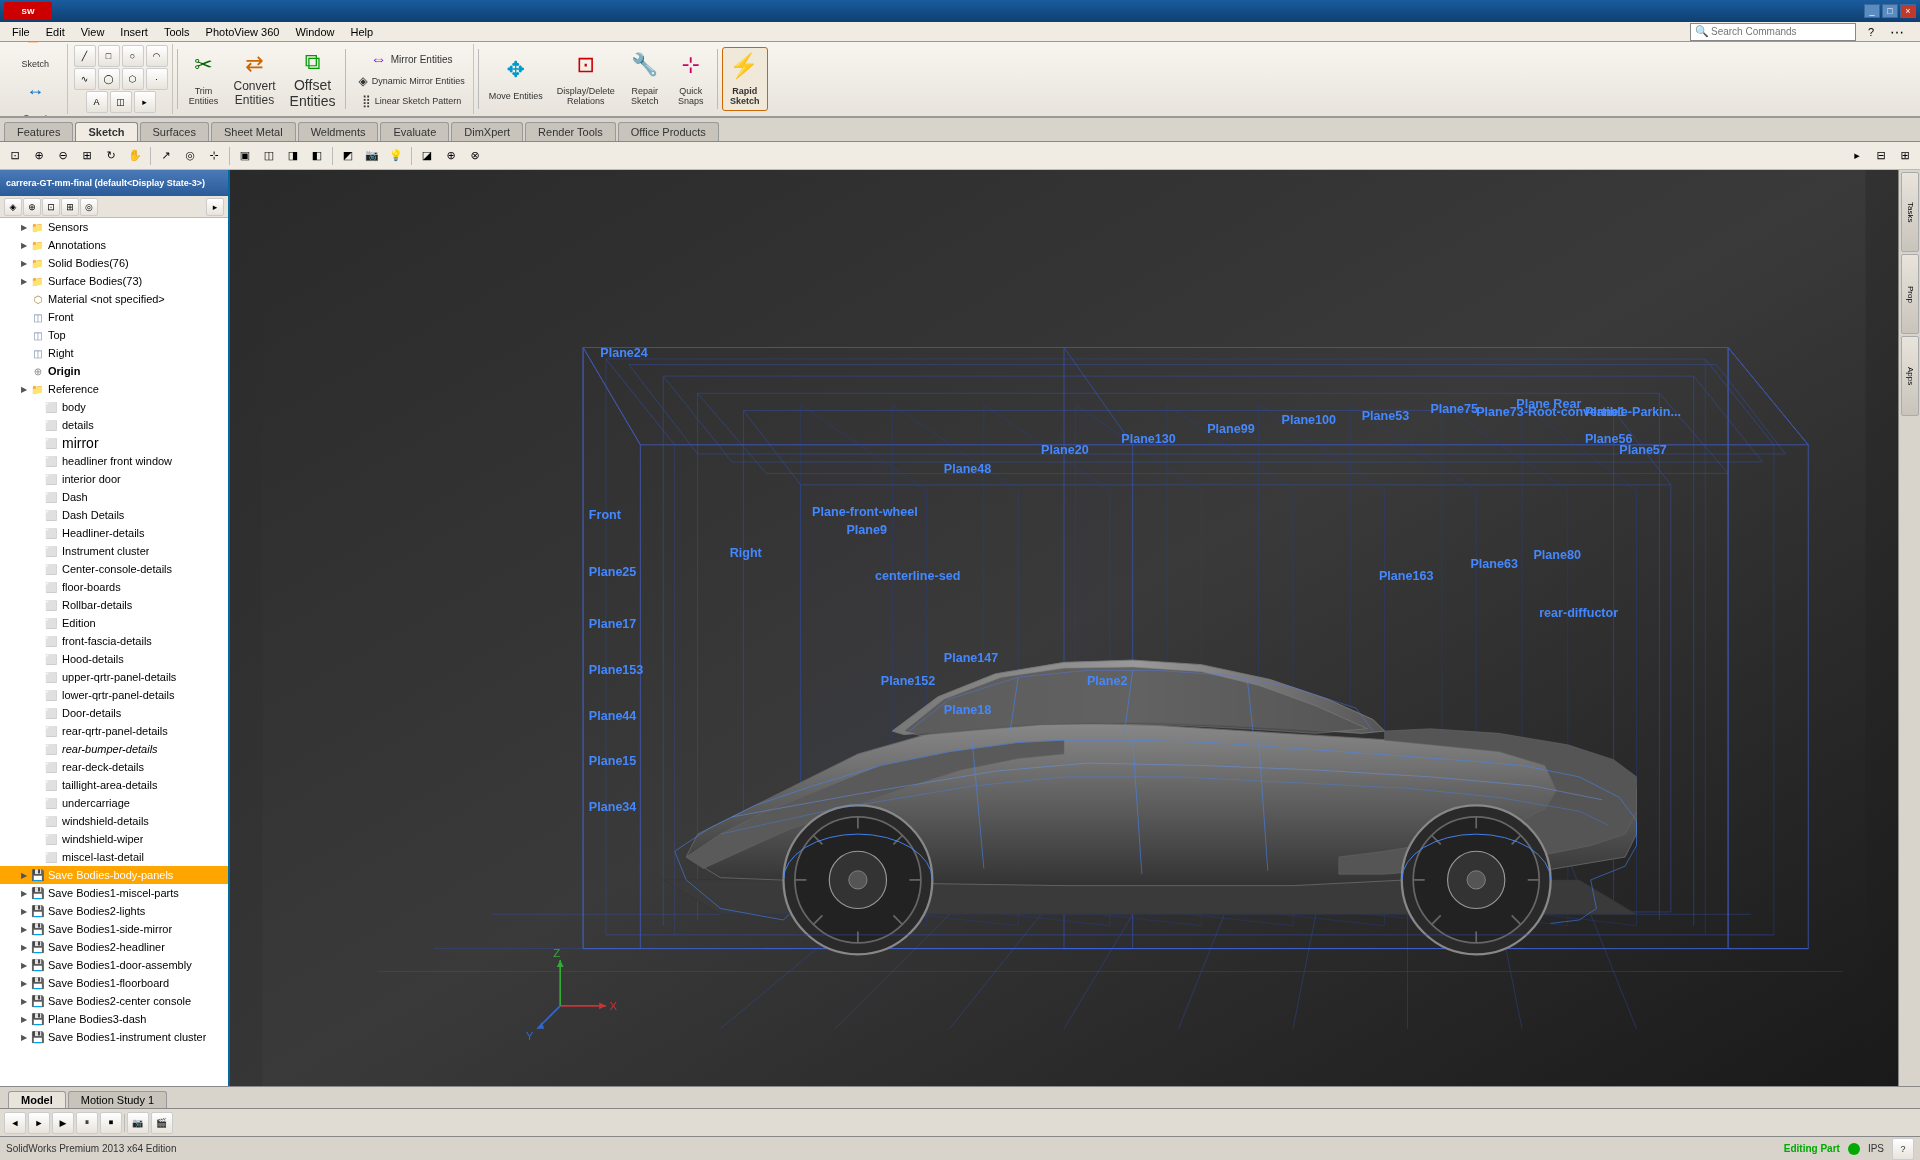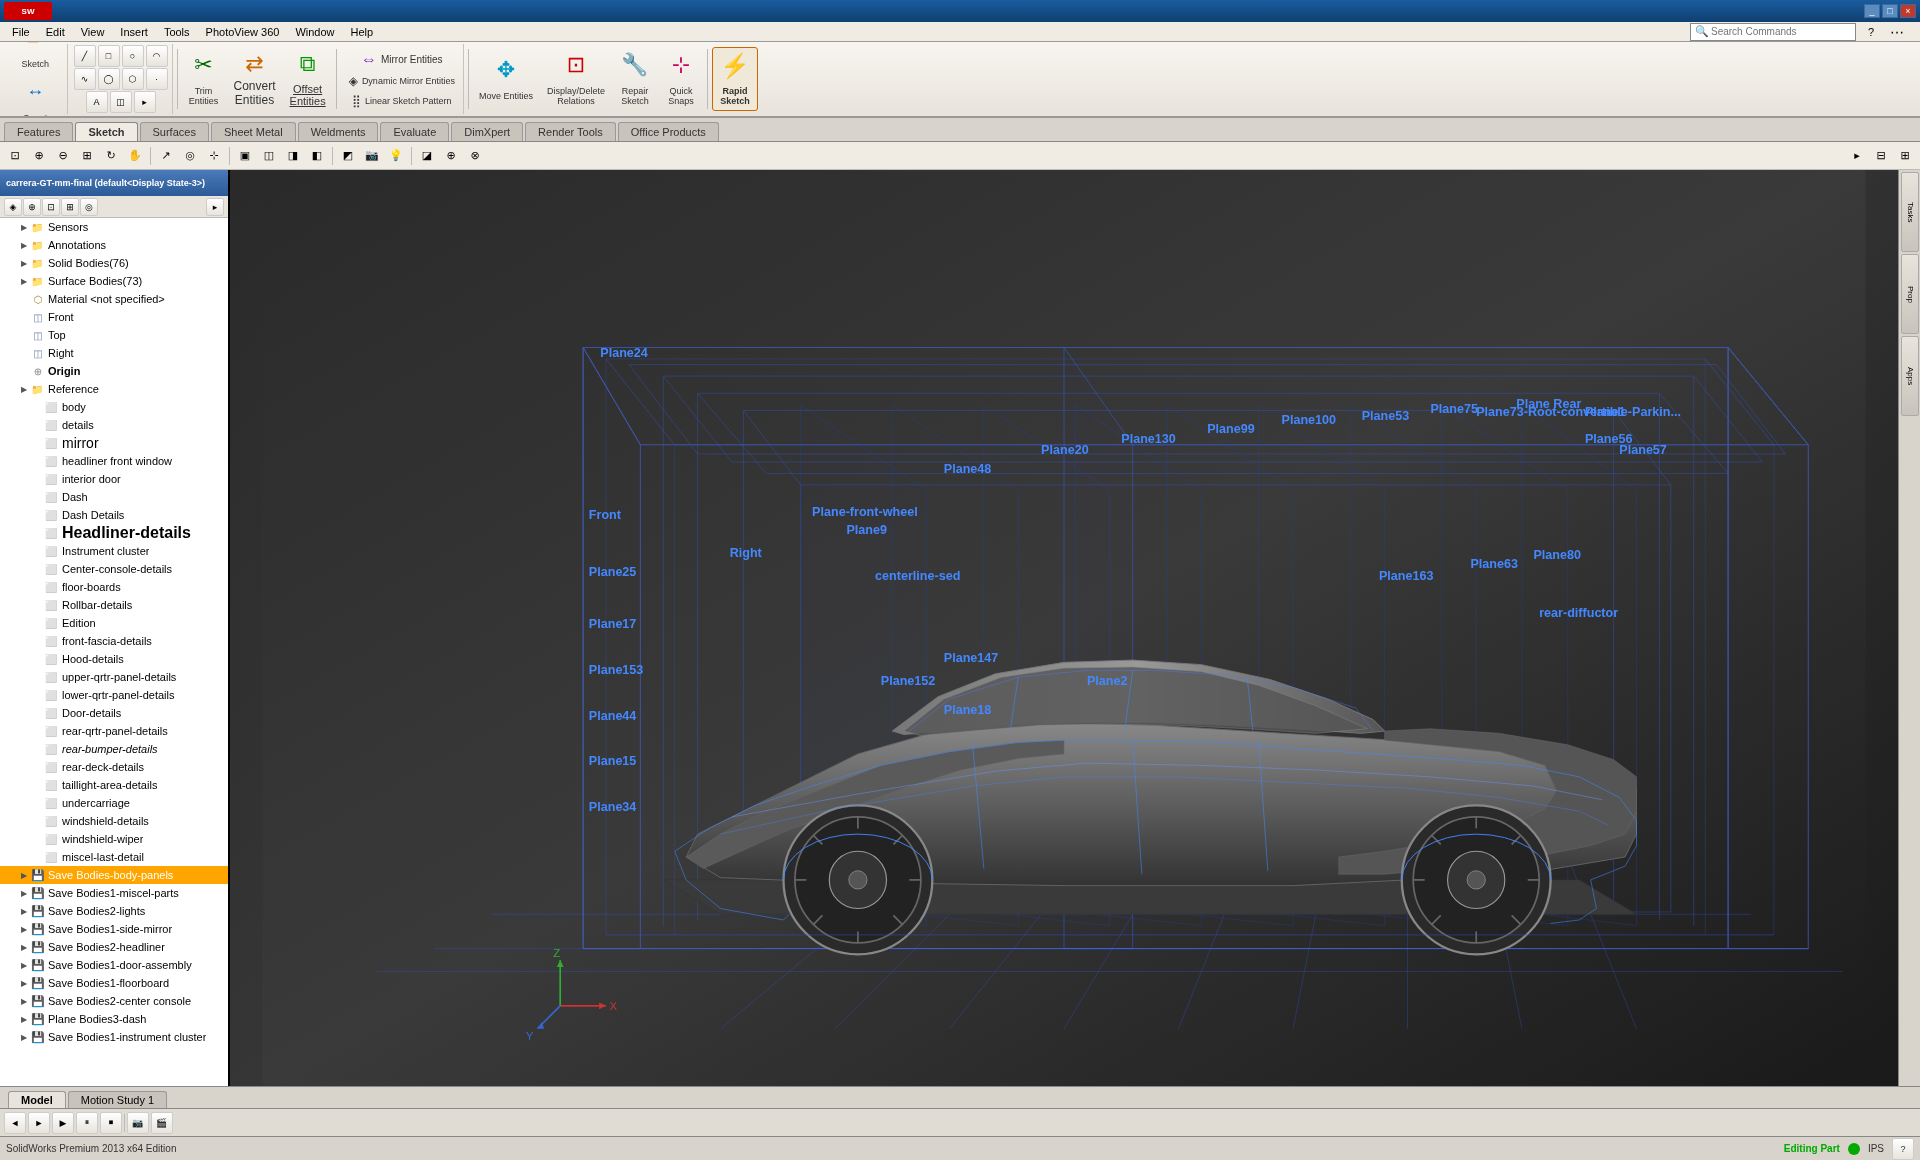"Offset" div { font-size: 11px -> 14px; text-decoration: underline -> none }
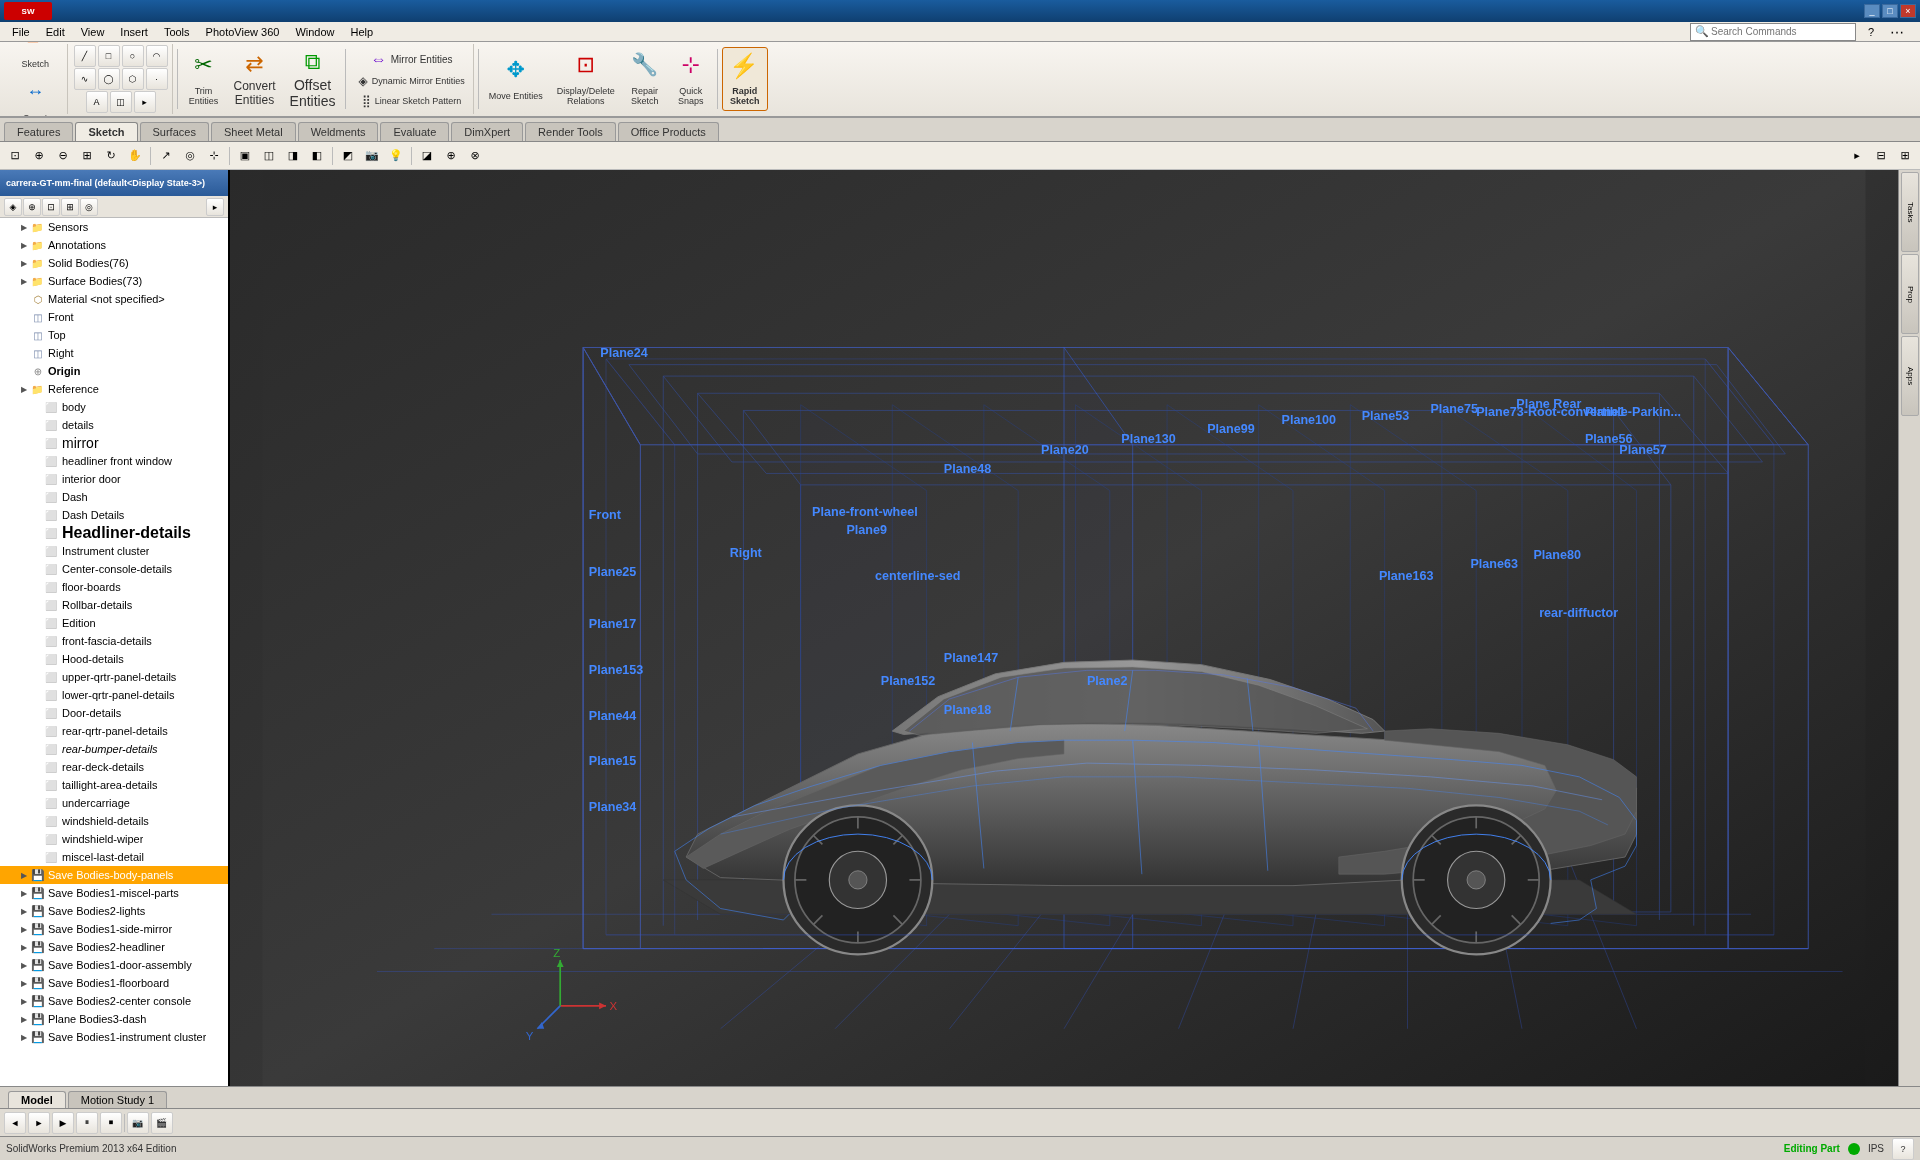"carrera-GT-mm-final (default<Display" #feature-tree { border-right: 2px solid #000000 -> 2px solid #0369a1 }
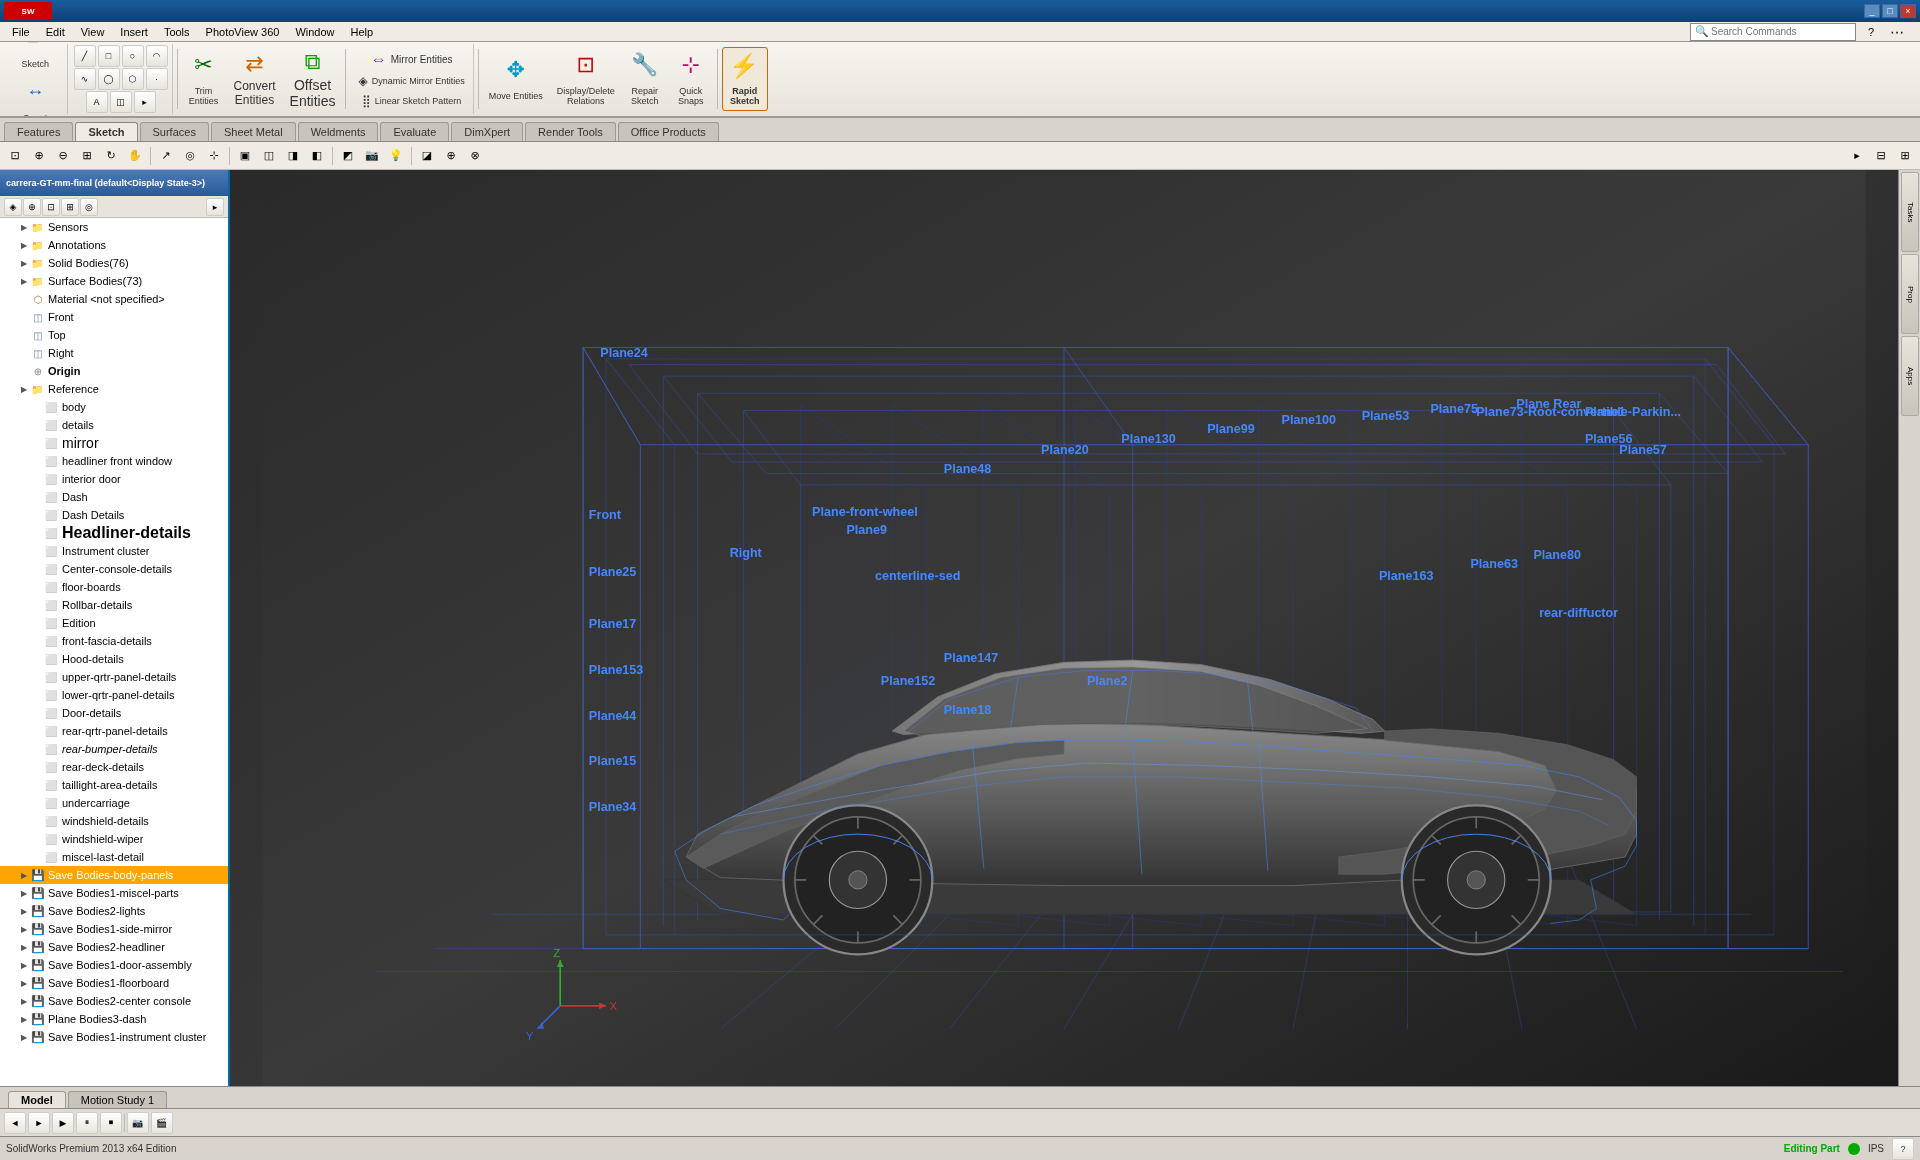"Headliner-details" span { font-size: 16px -> 11px; font-weight: bold -> none }
